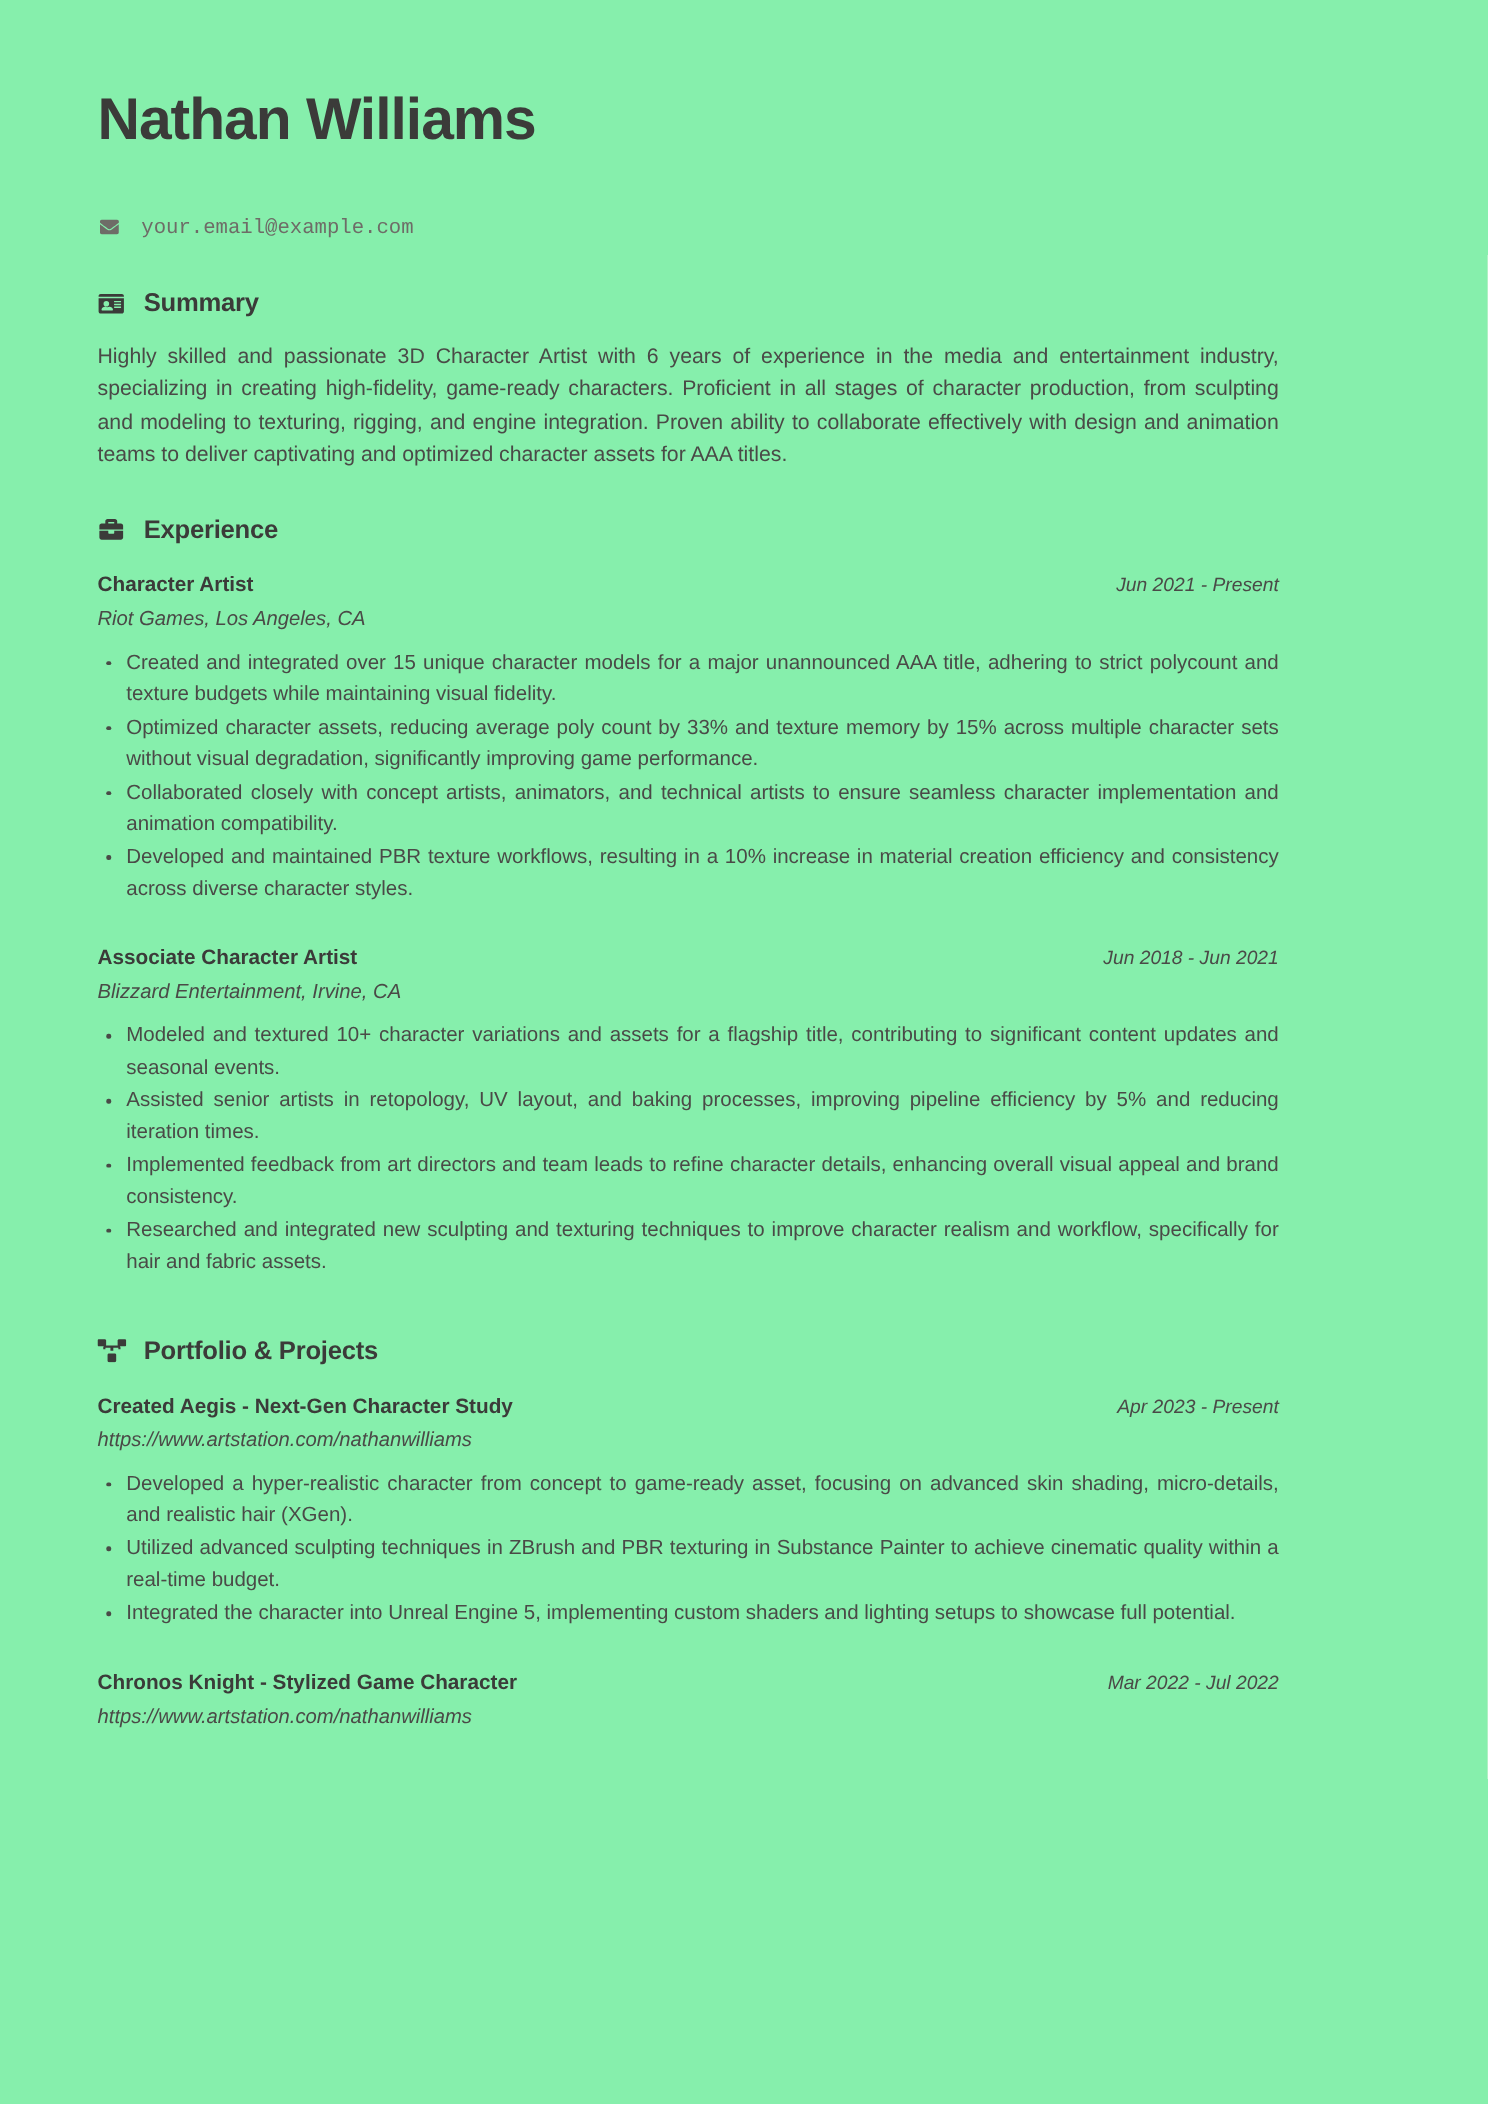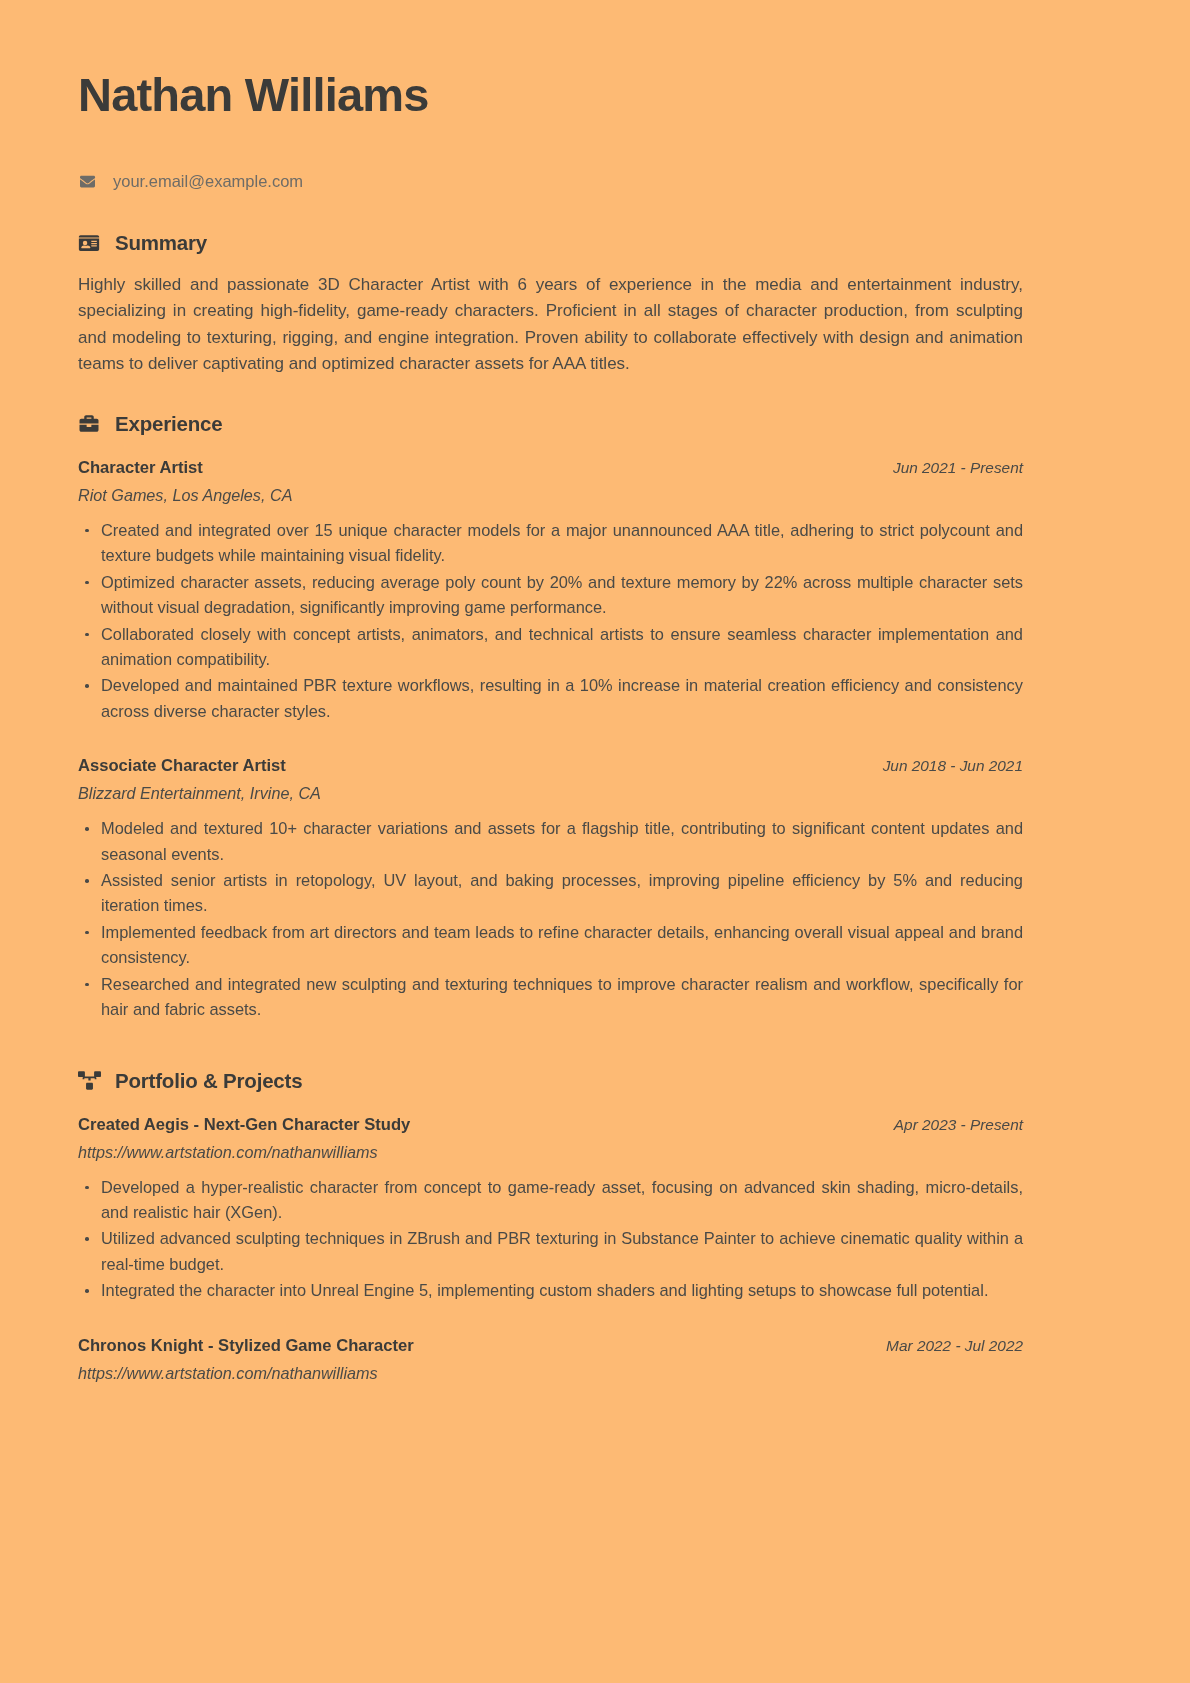"Nathan Williams" .page { background: #fdba74 -> #86efac }
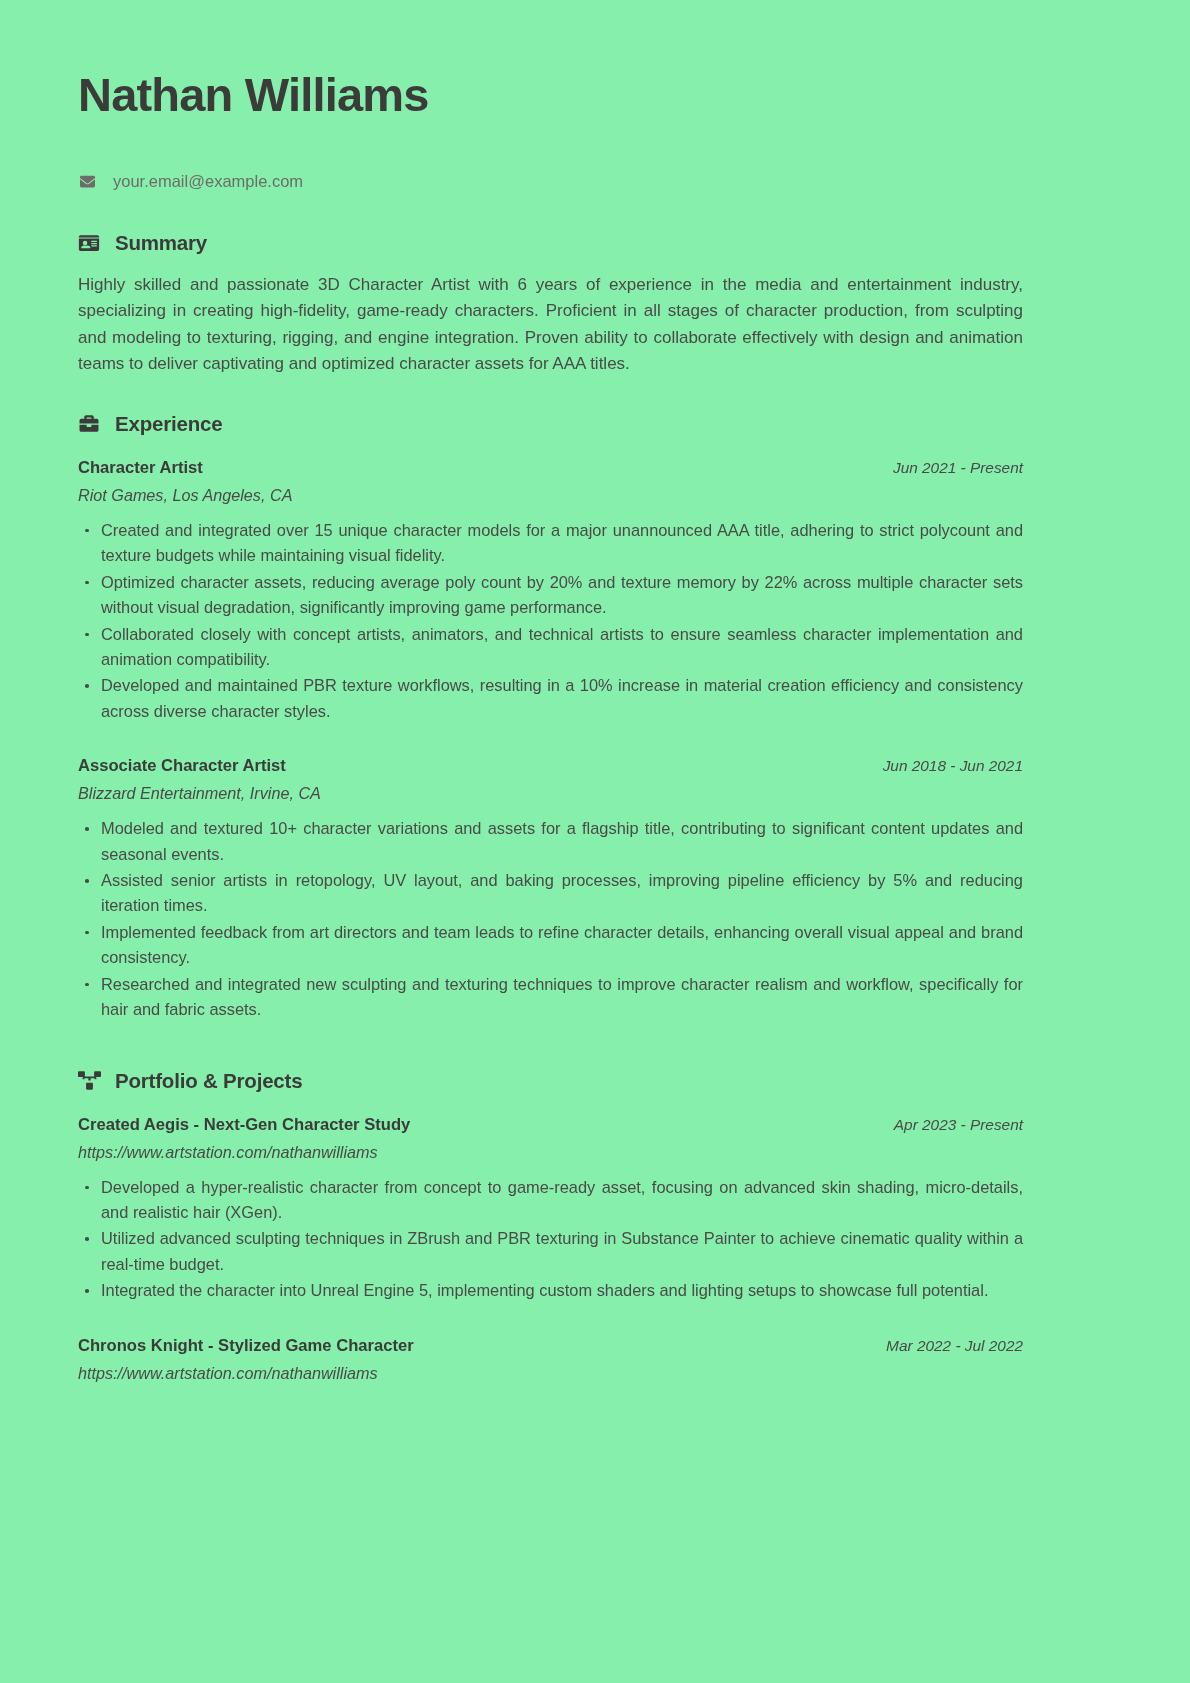"your.email@example.com" .contact-col-right { font-family: none -> Liberation Mono, monospace }
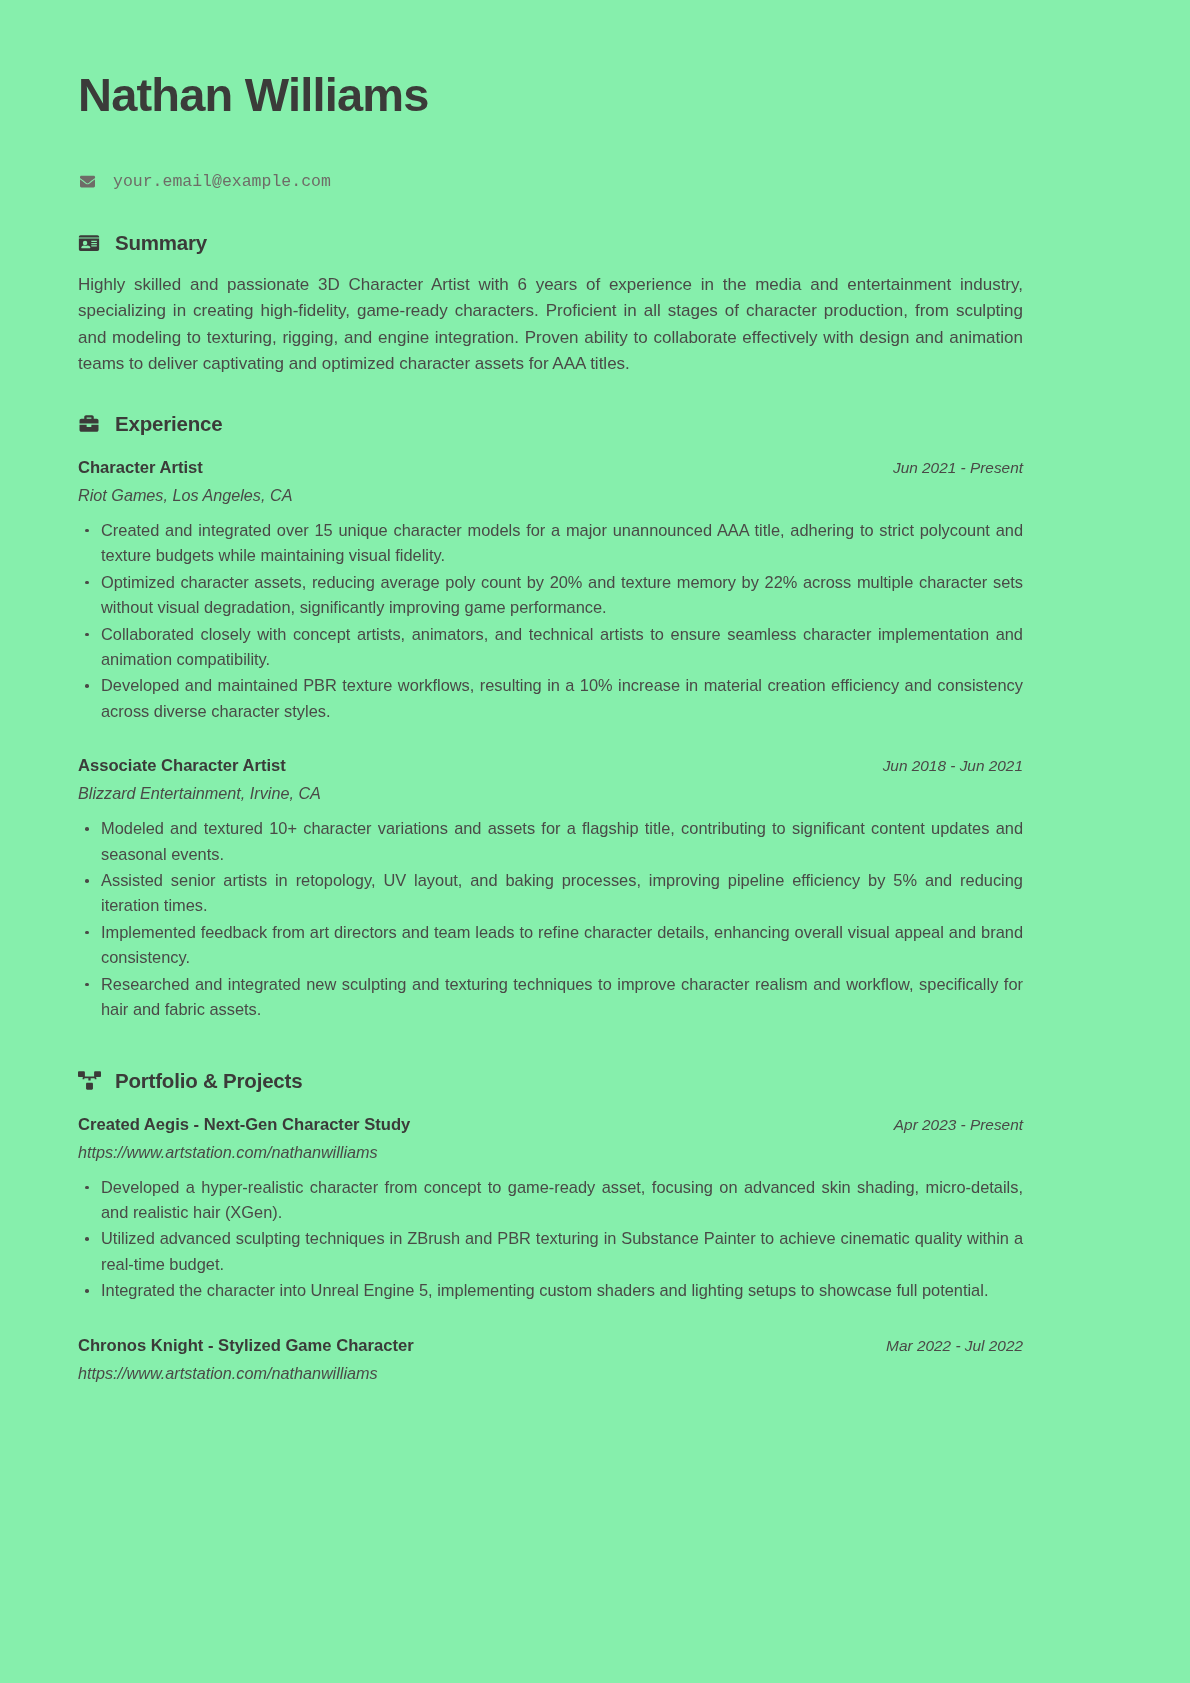"Optimized character assets, reducing" li { text: 20% and texture memory by 22% -> 33% and texture memory by 15% }
